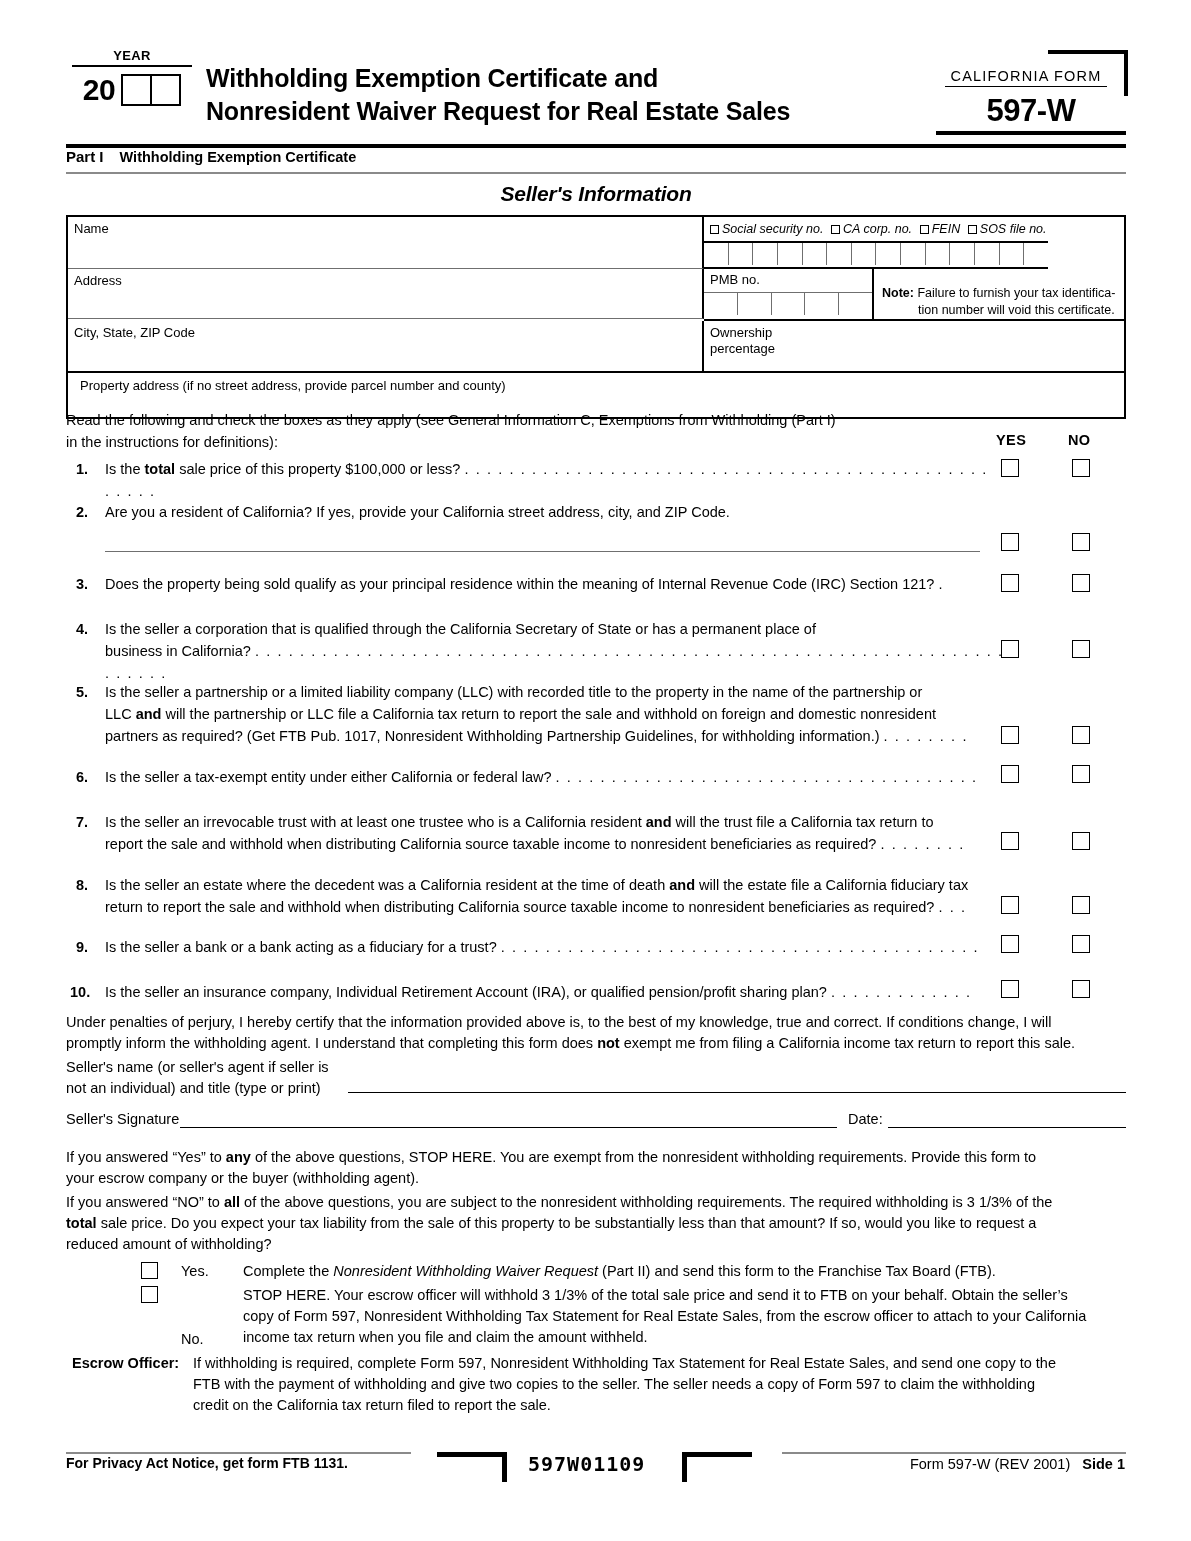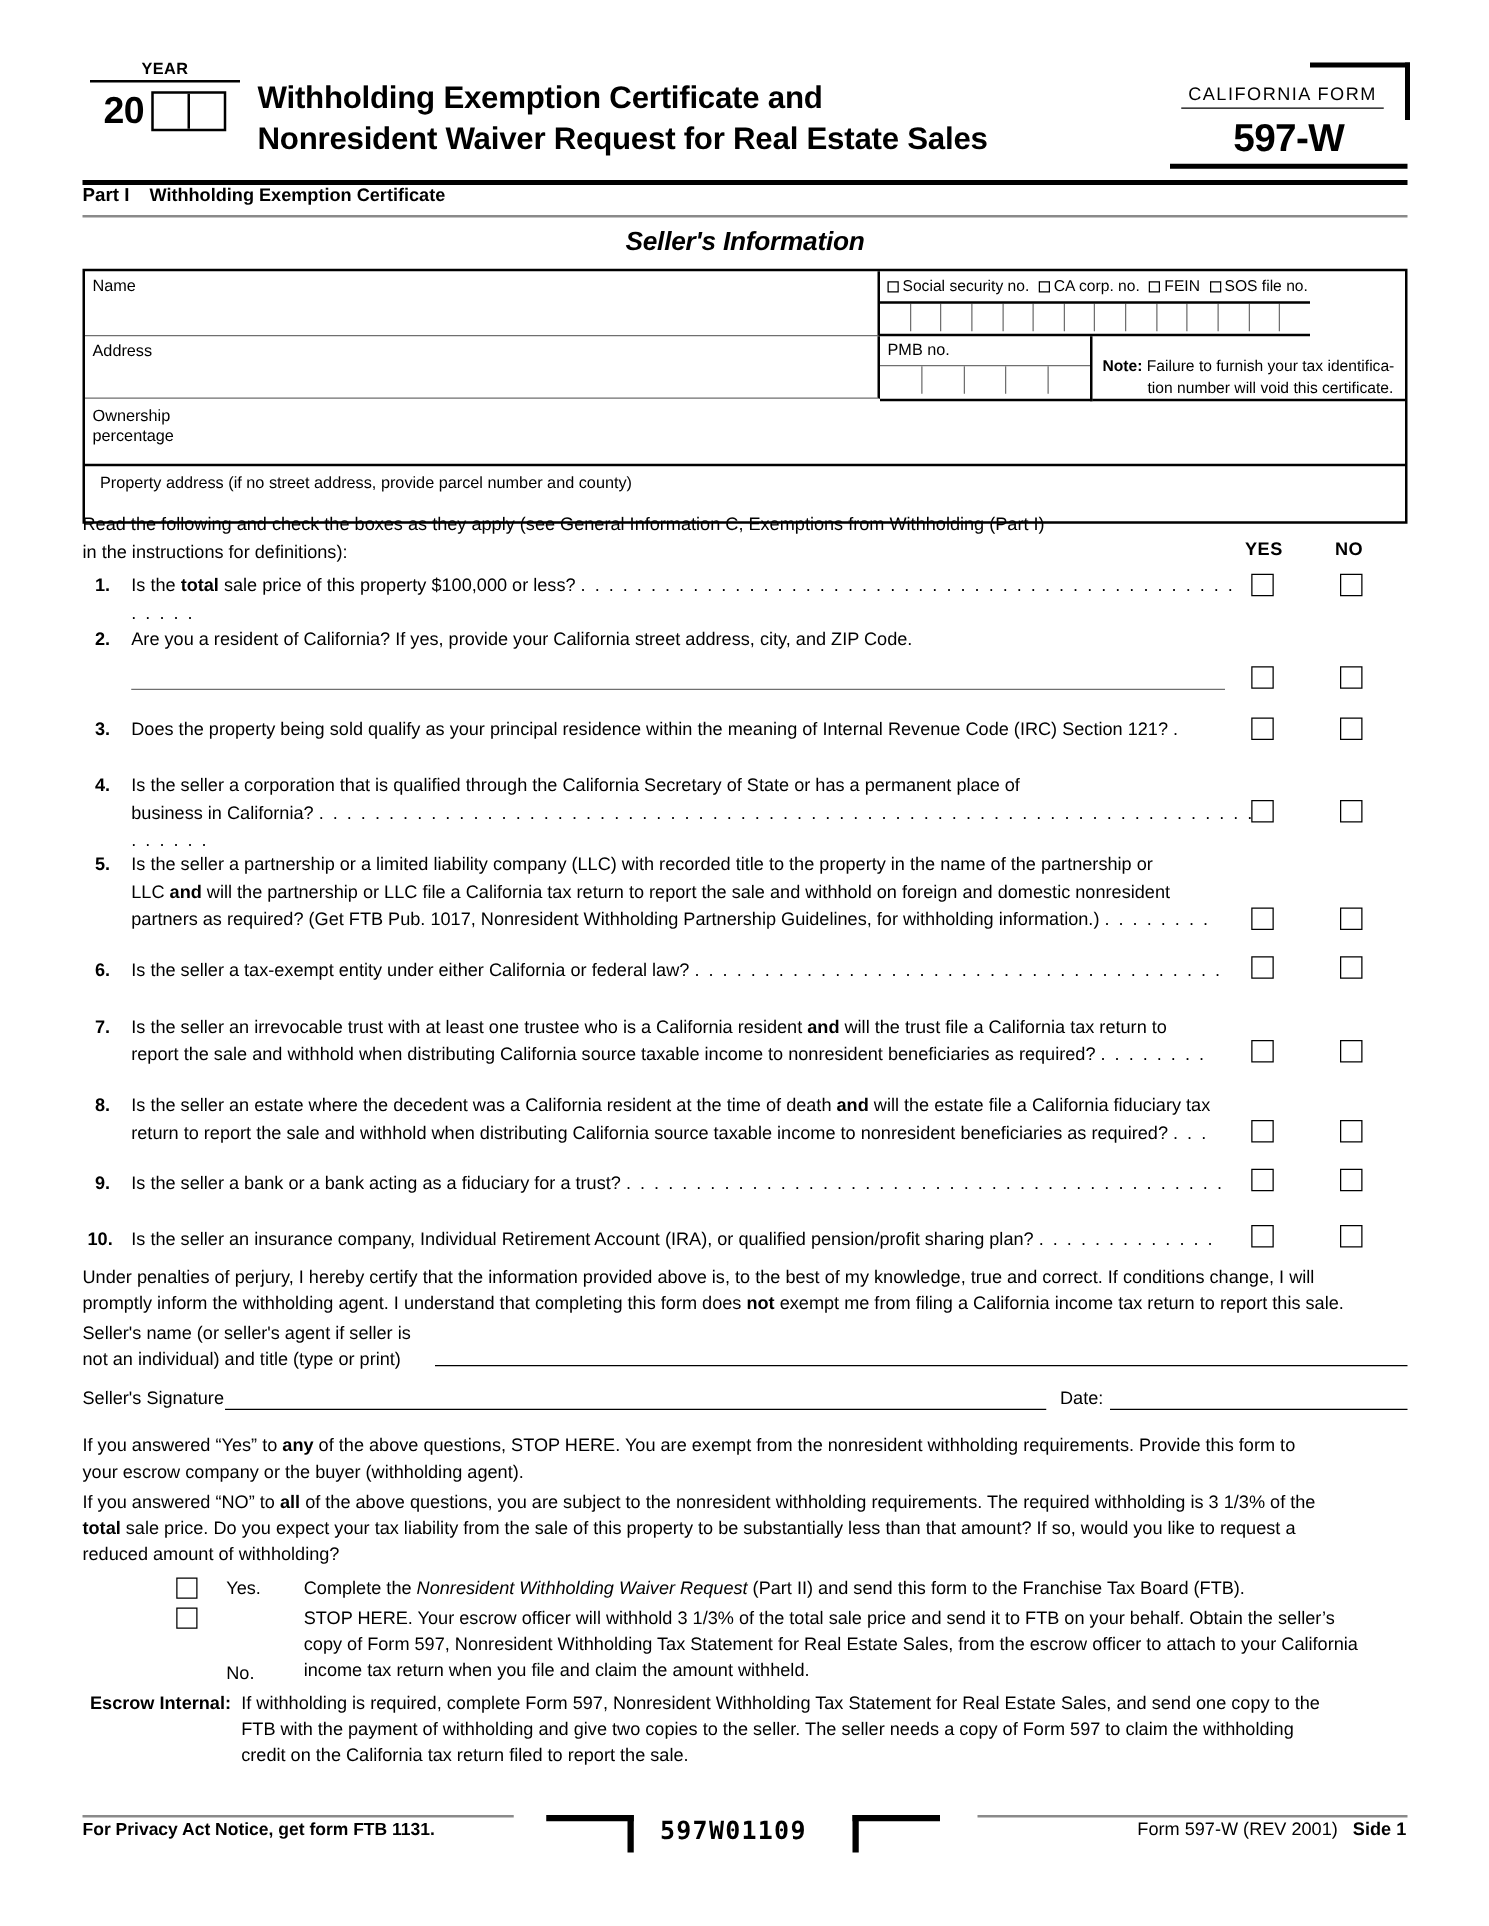"Social security no. CA corp." div { font-style: none -> italic }
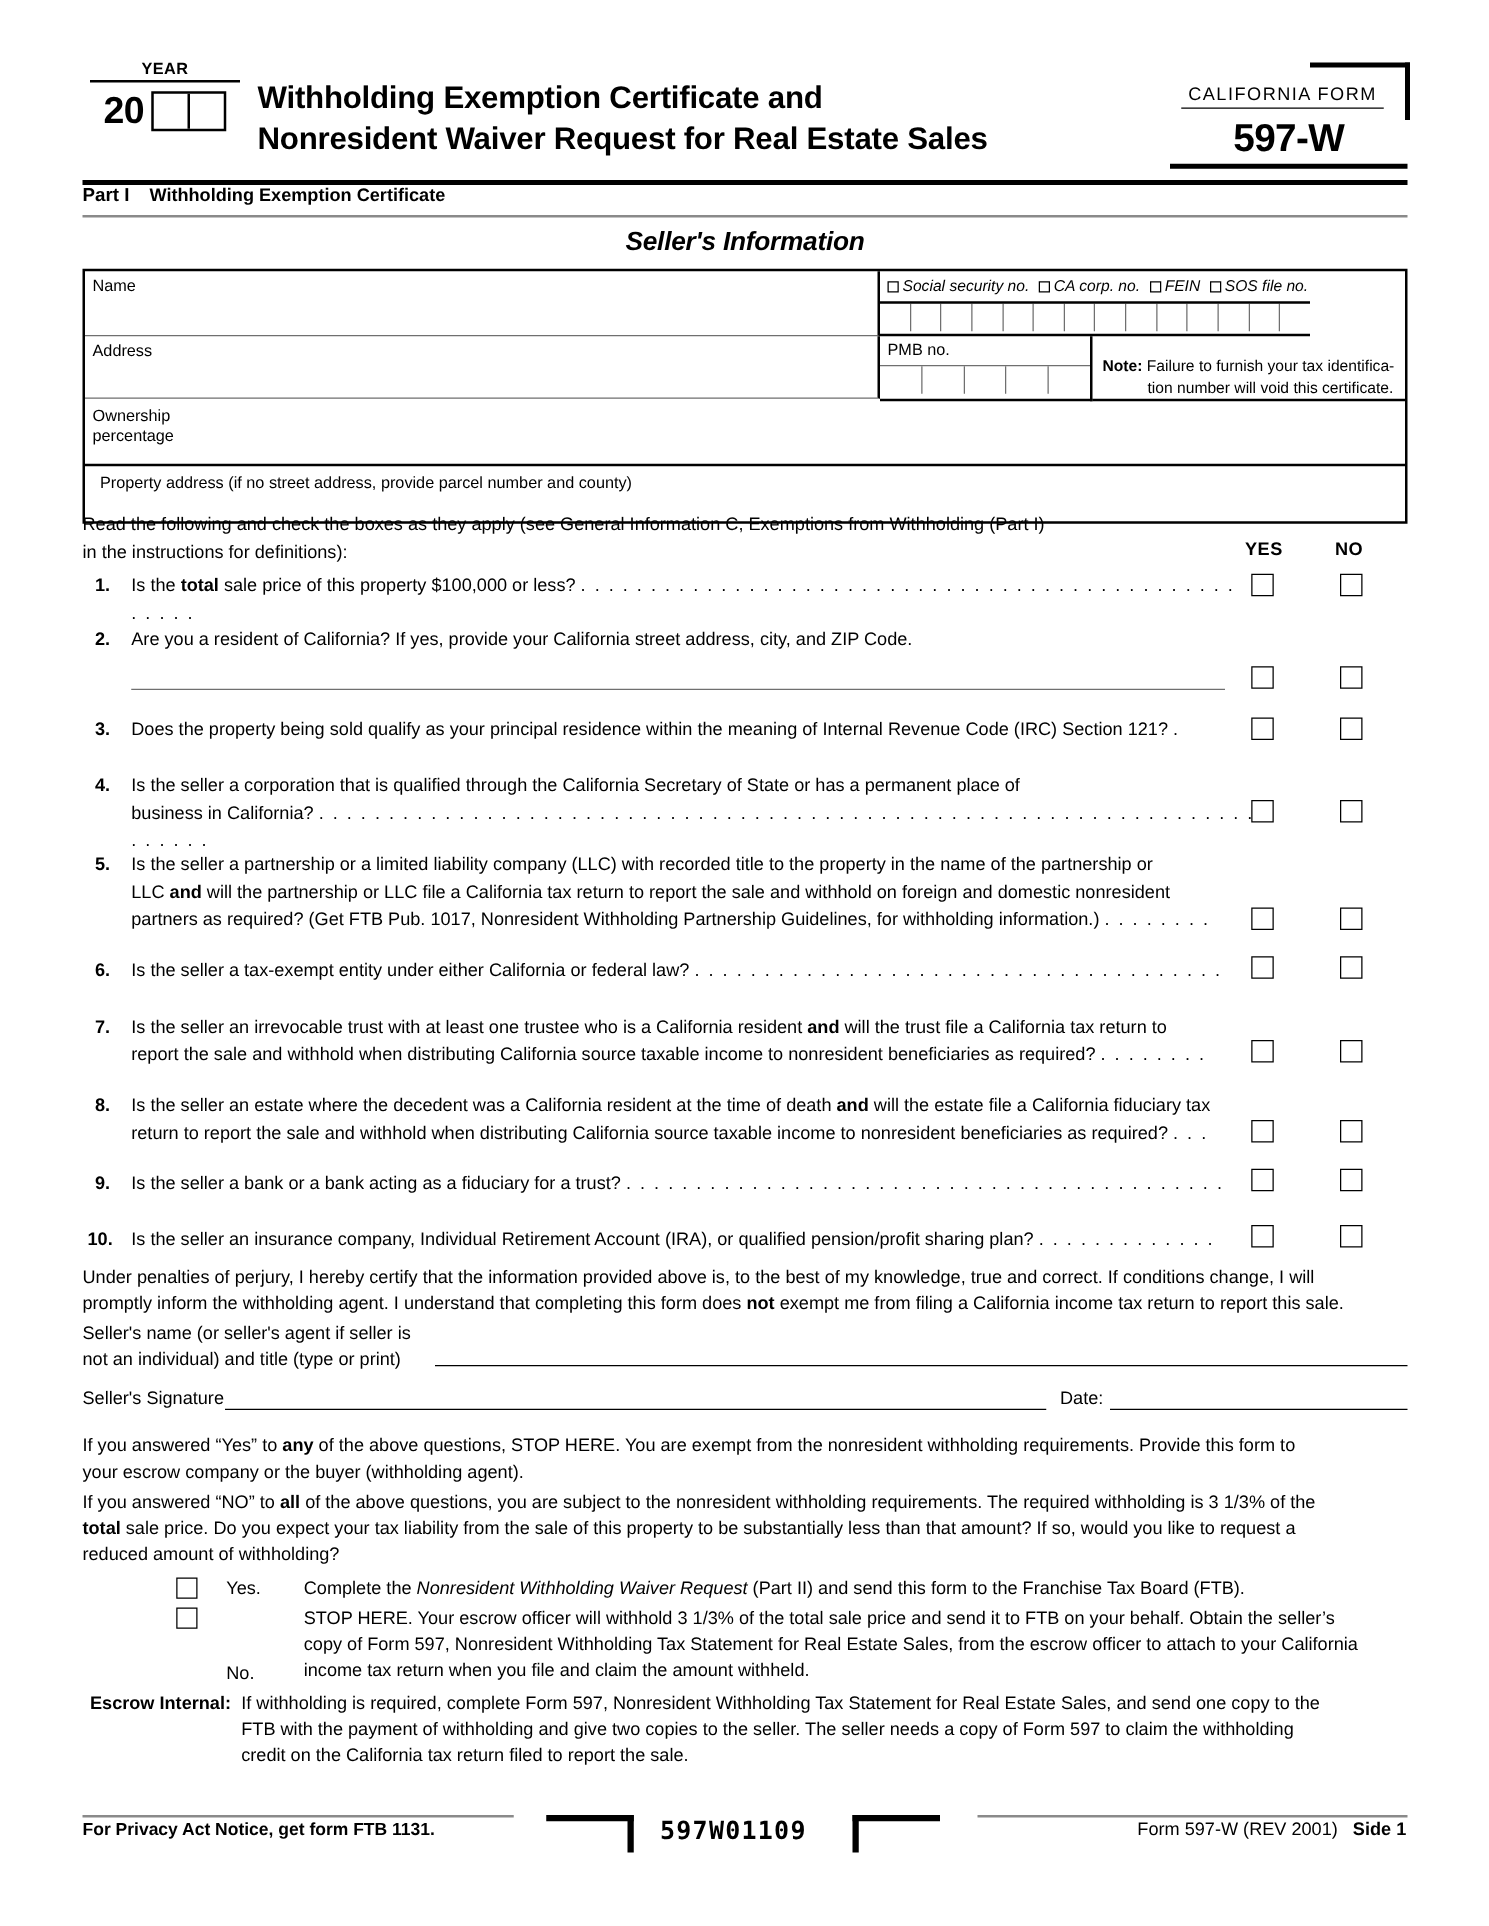"City, State, ZIP Code" div.ib-cell { html: none -> <div> <span>City, State, ZIP Code</span> </div> }
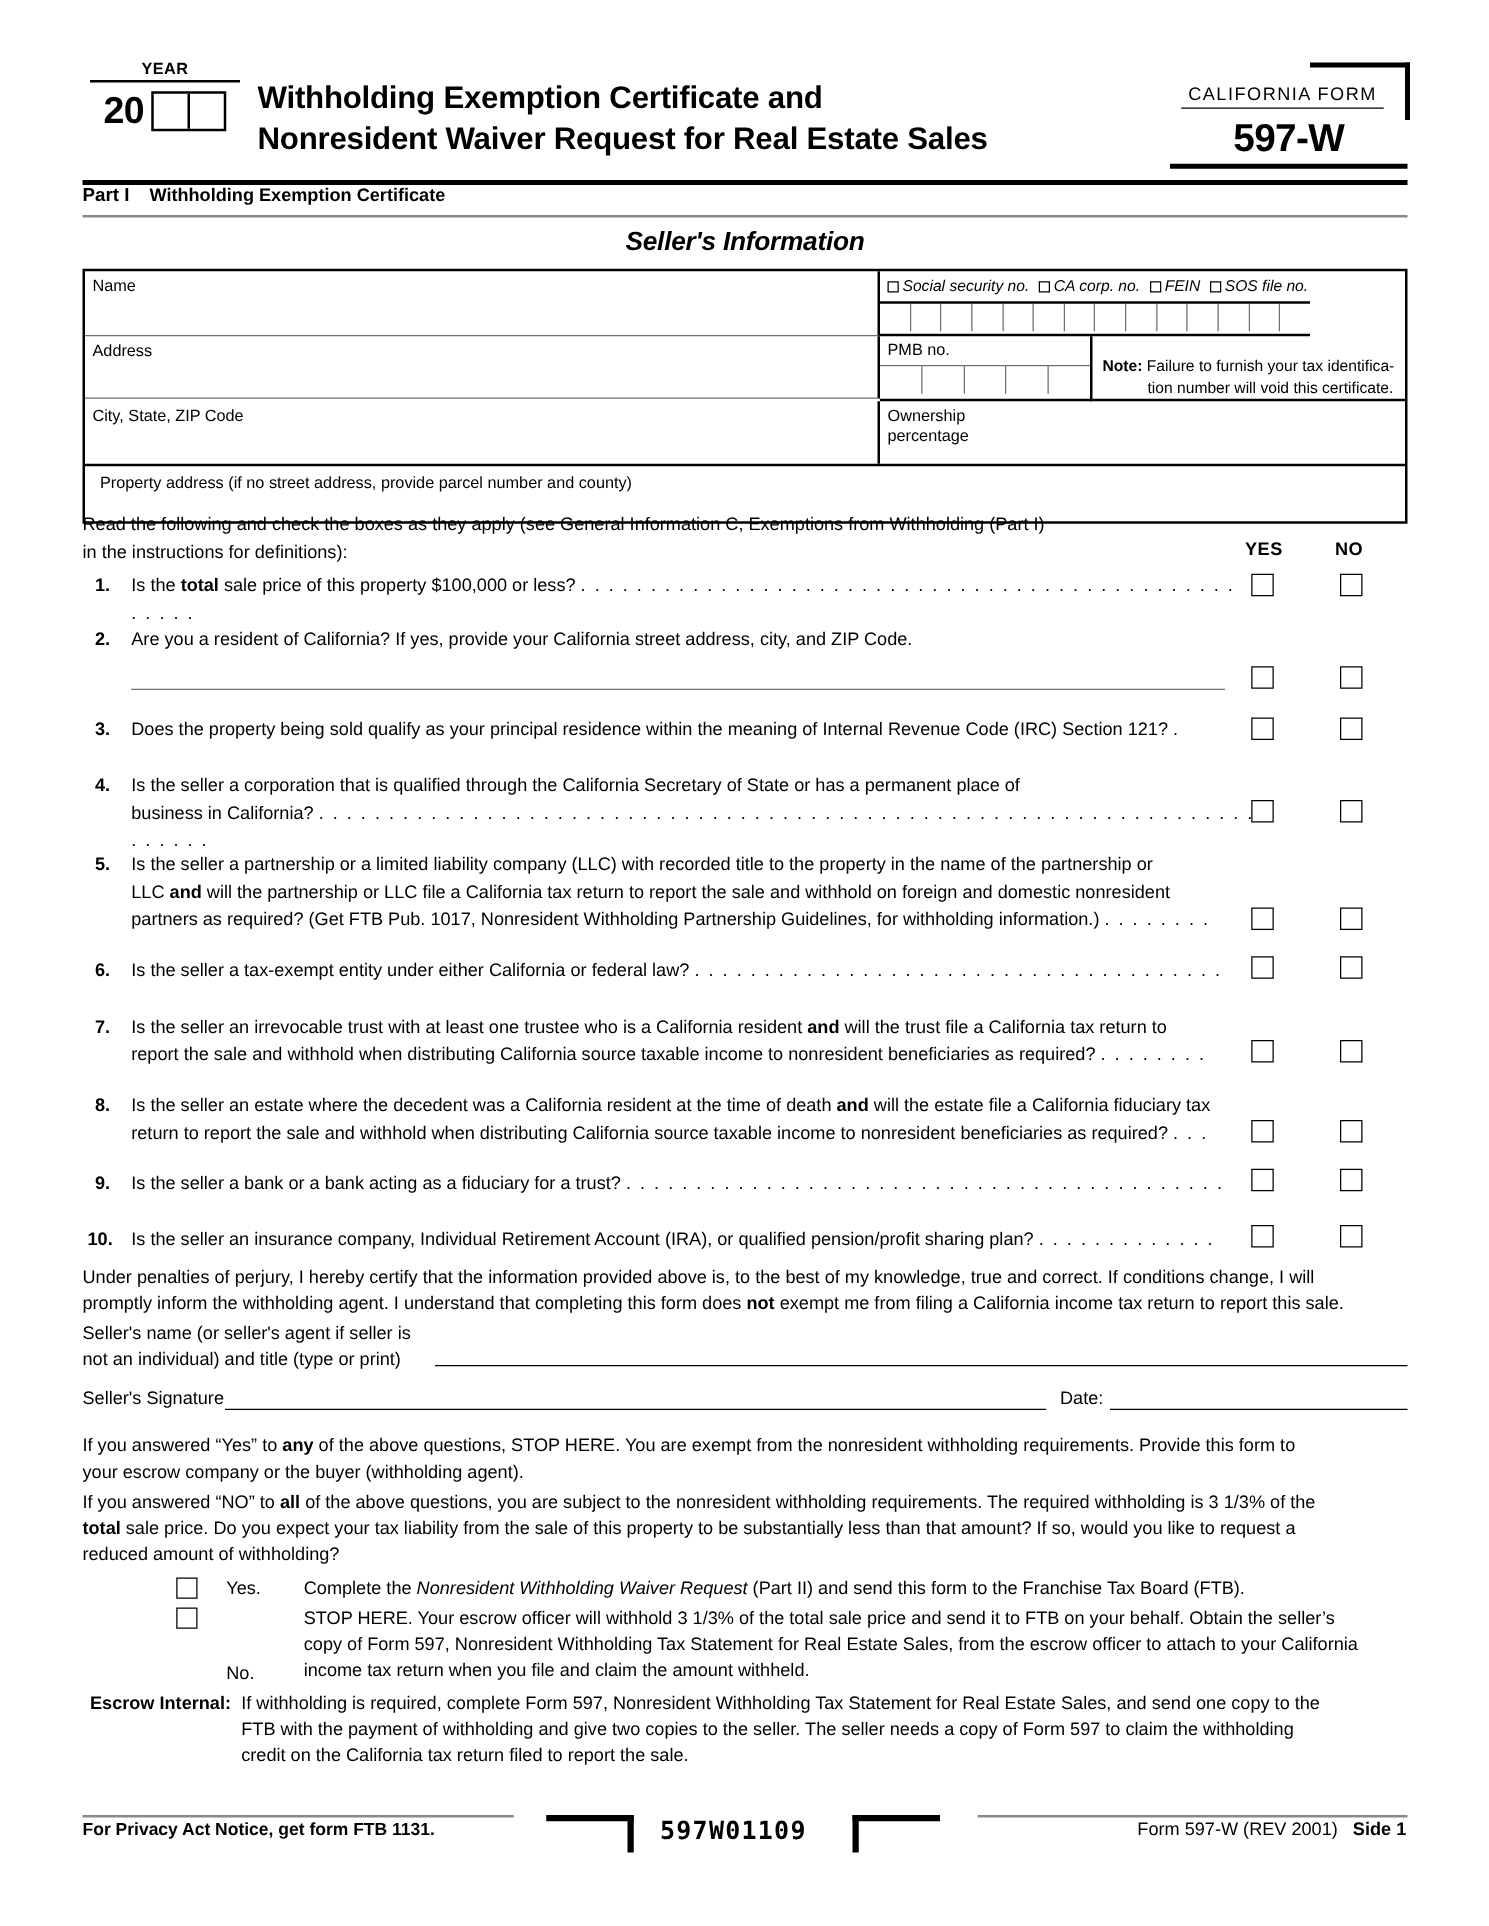"Escrow Internal:" div.para { text: Internal -> Officer }
